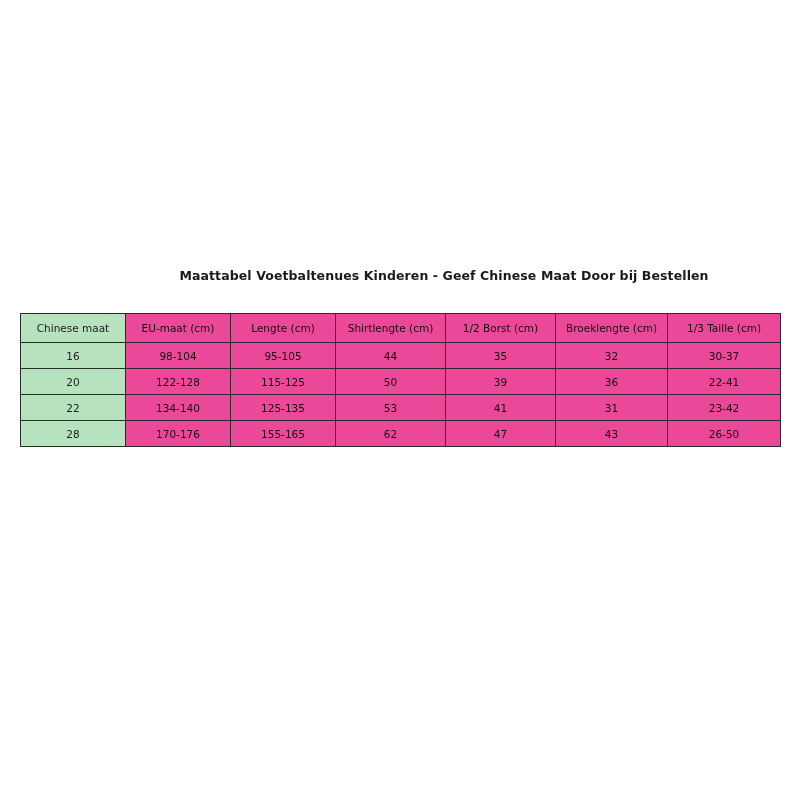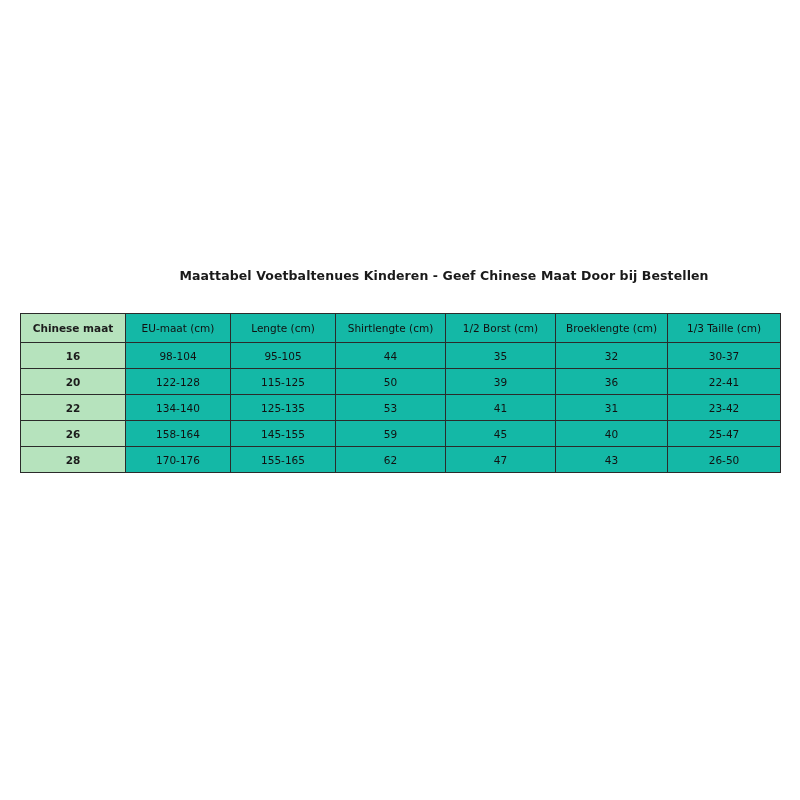"Chinese maat" table.size-table th.first-col, table.size-table td.first-col { font-weight: bold -> none }
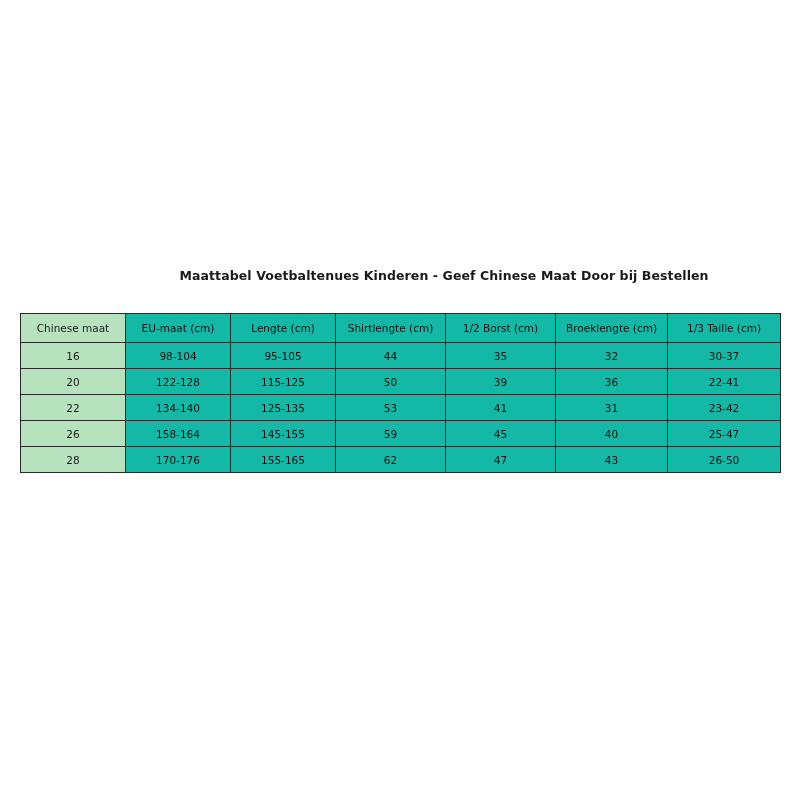"EU-maat (cm)" table.size-table th, table.size-table td { background: #14b8a6 -> #ec4899 }
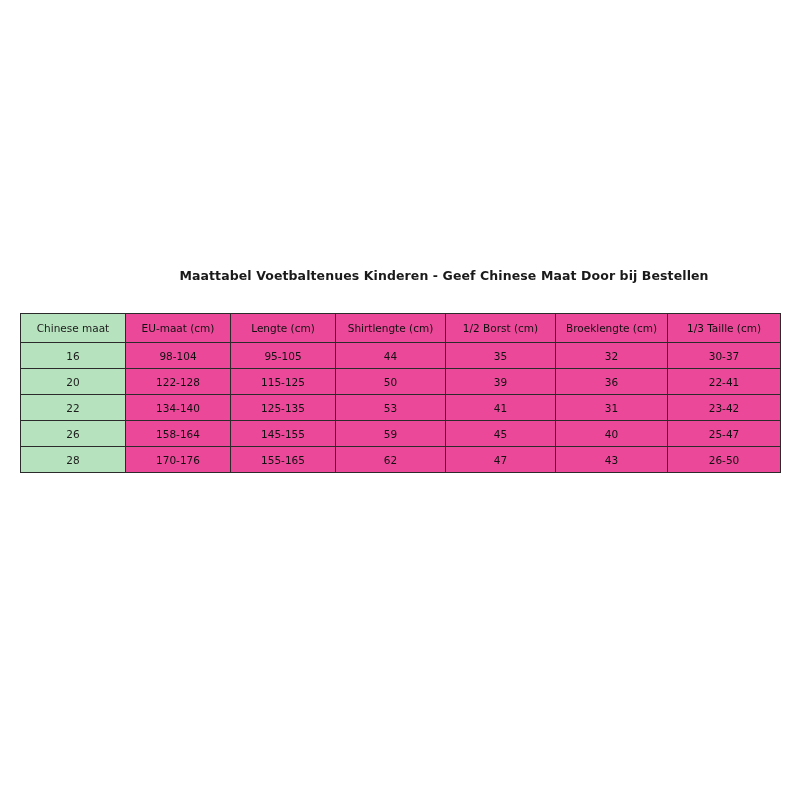"26" tr { html: <tr> <td>26</td> <td>158-164</td> <td>145-155</td> <td>59</td> <td>45</td> <td>40</td> <td>25-47</td> </tr> -> none }
